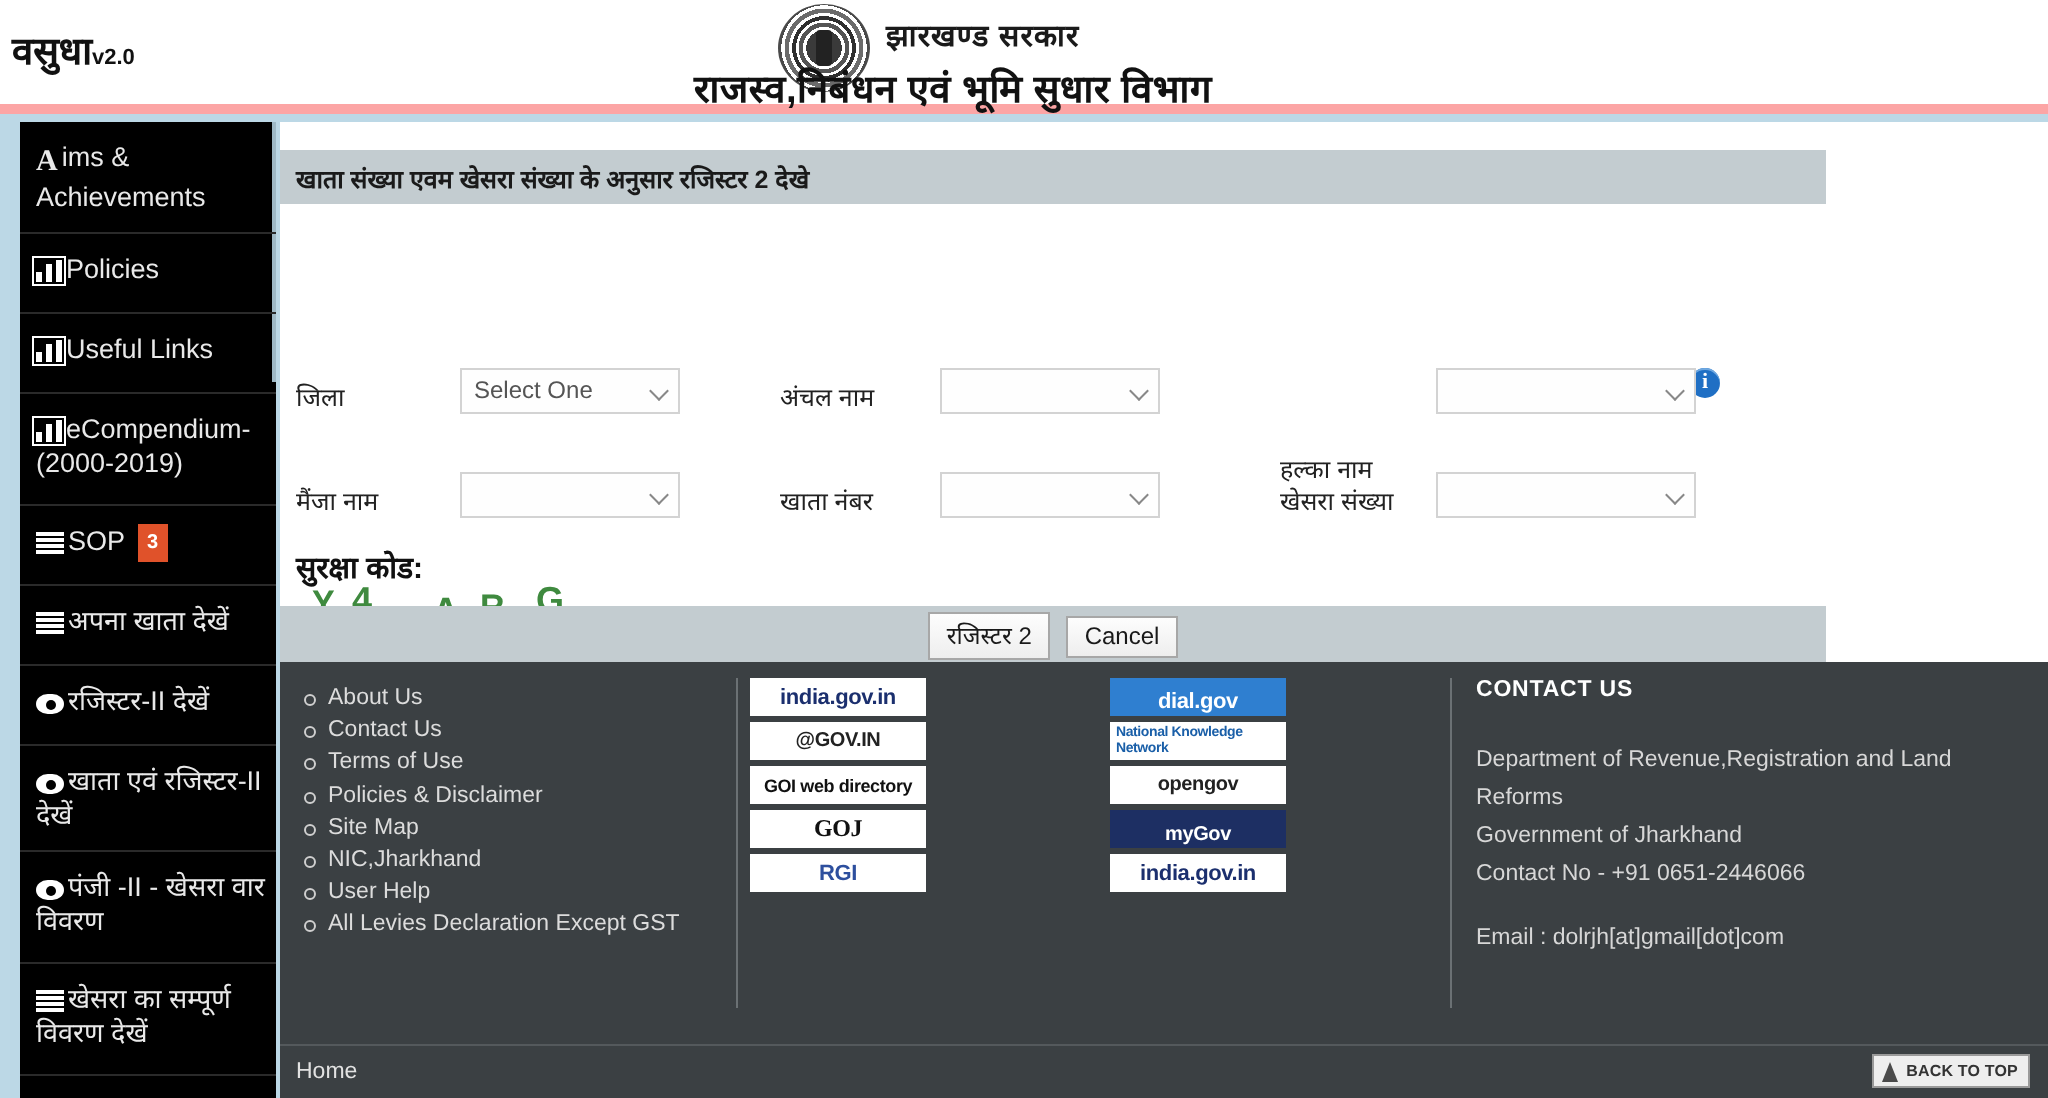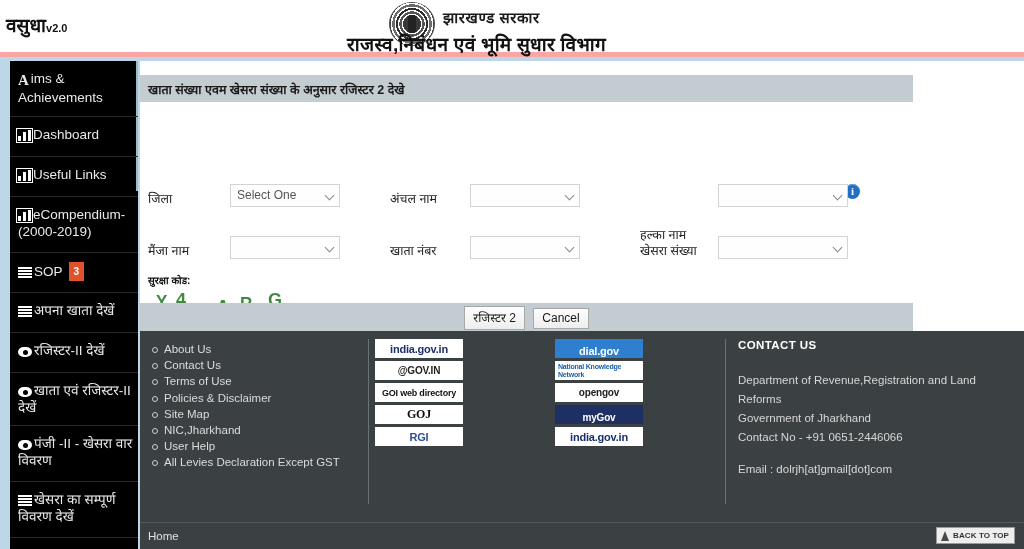"Dashboard" span.lbl { text: Dashboard -> Policies }
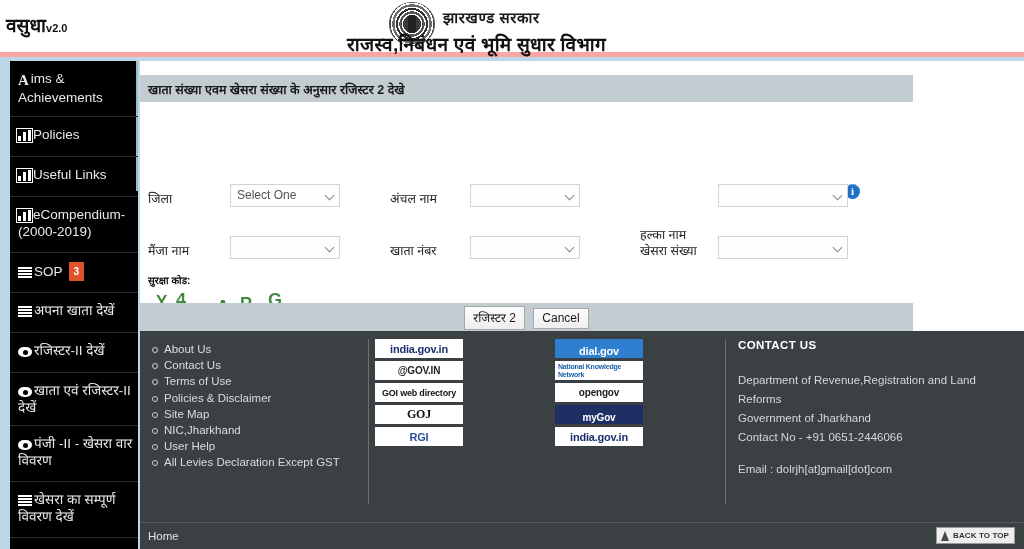"सुरक्षा कोड:" .captcha-label { font-size: 10px -> 15px }
